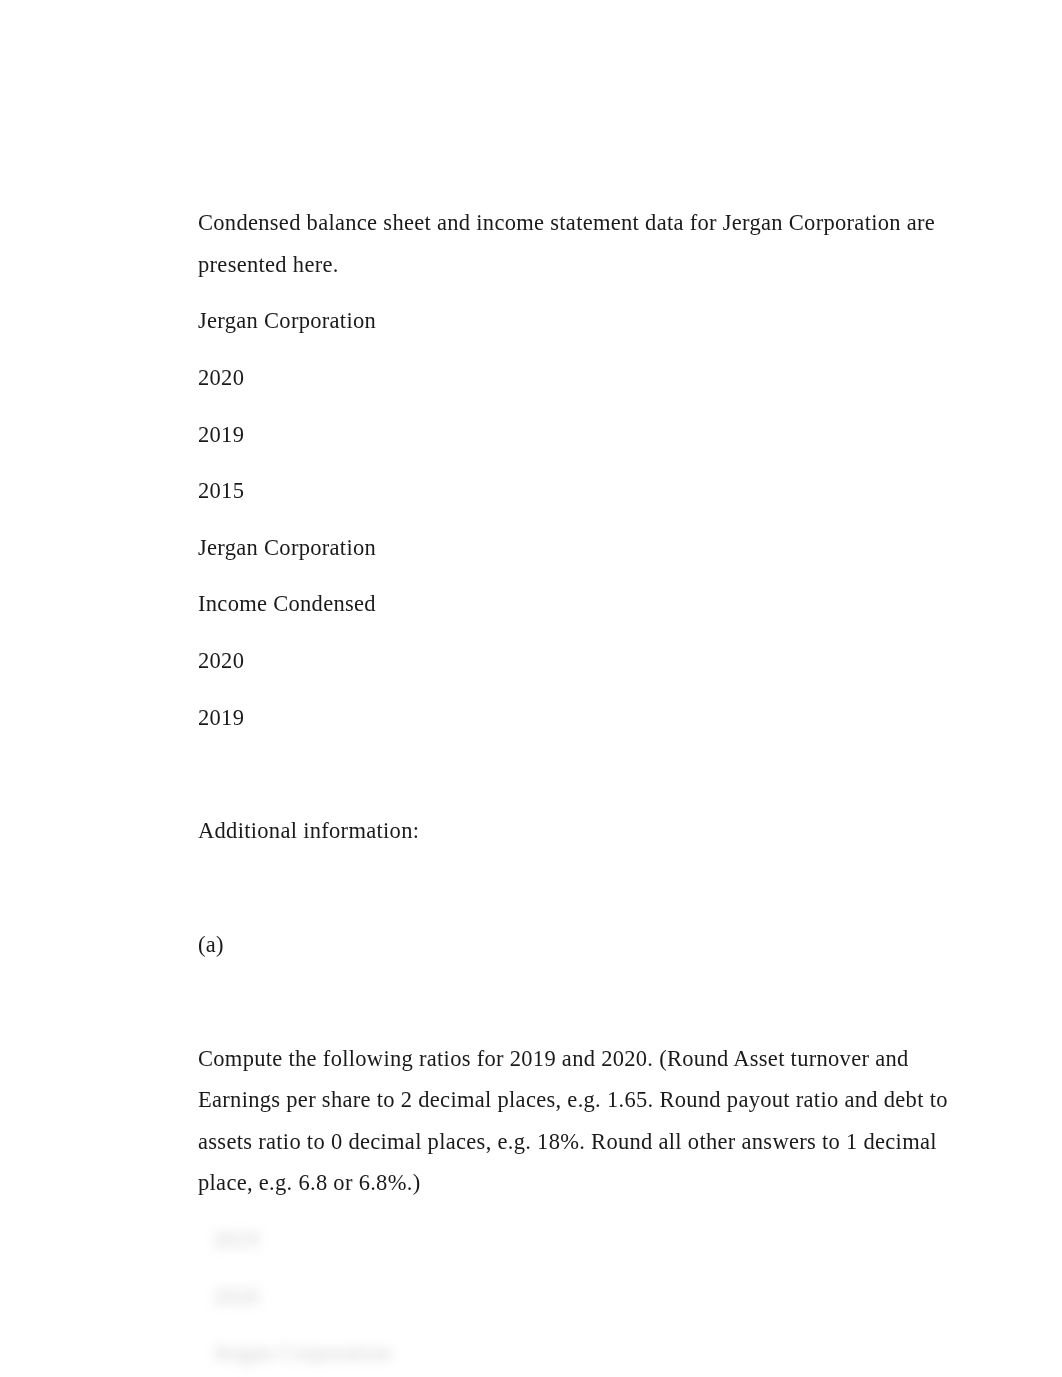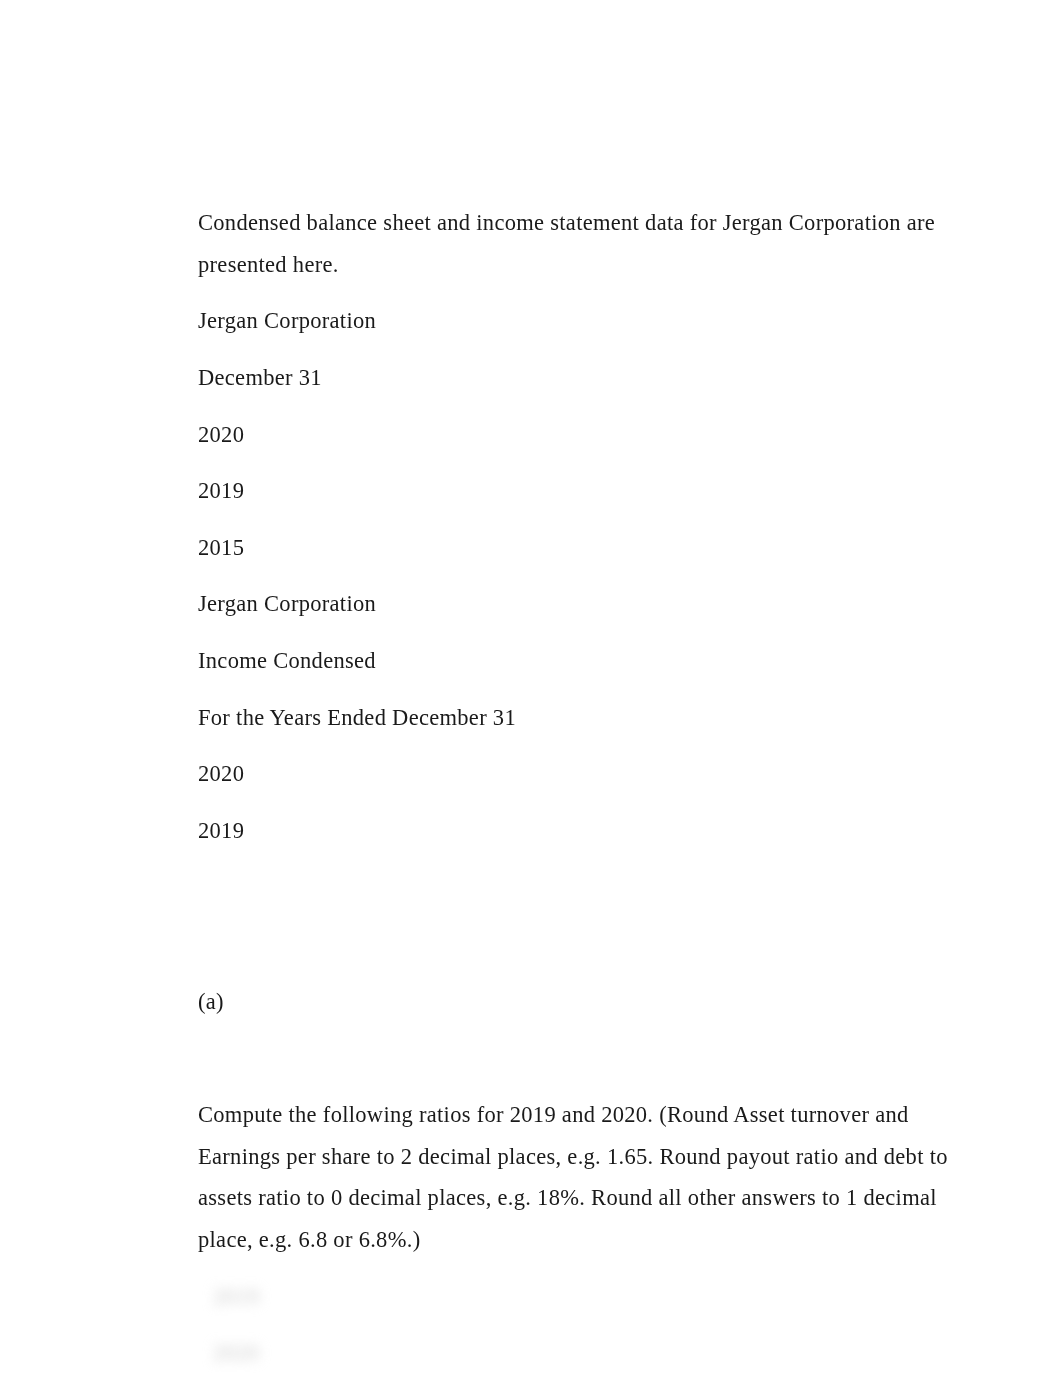"December 31" div.line { html: <div> December 31</div> -> none }
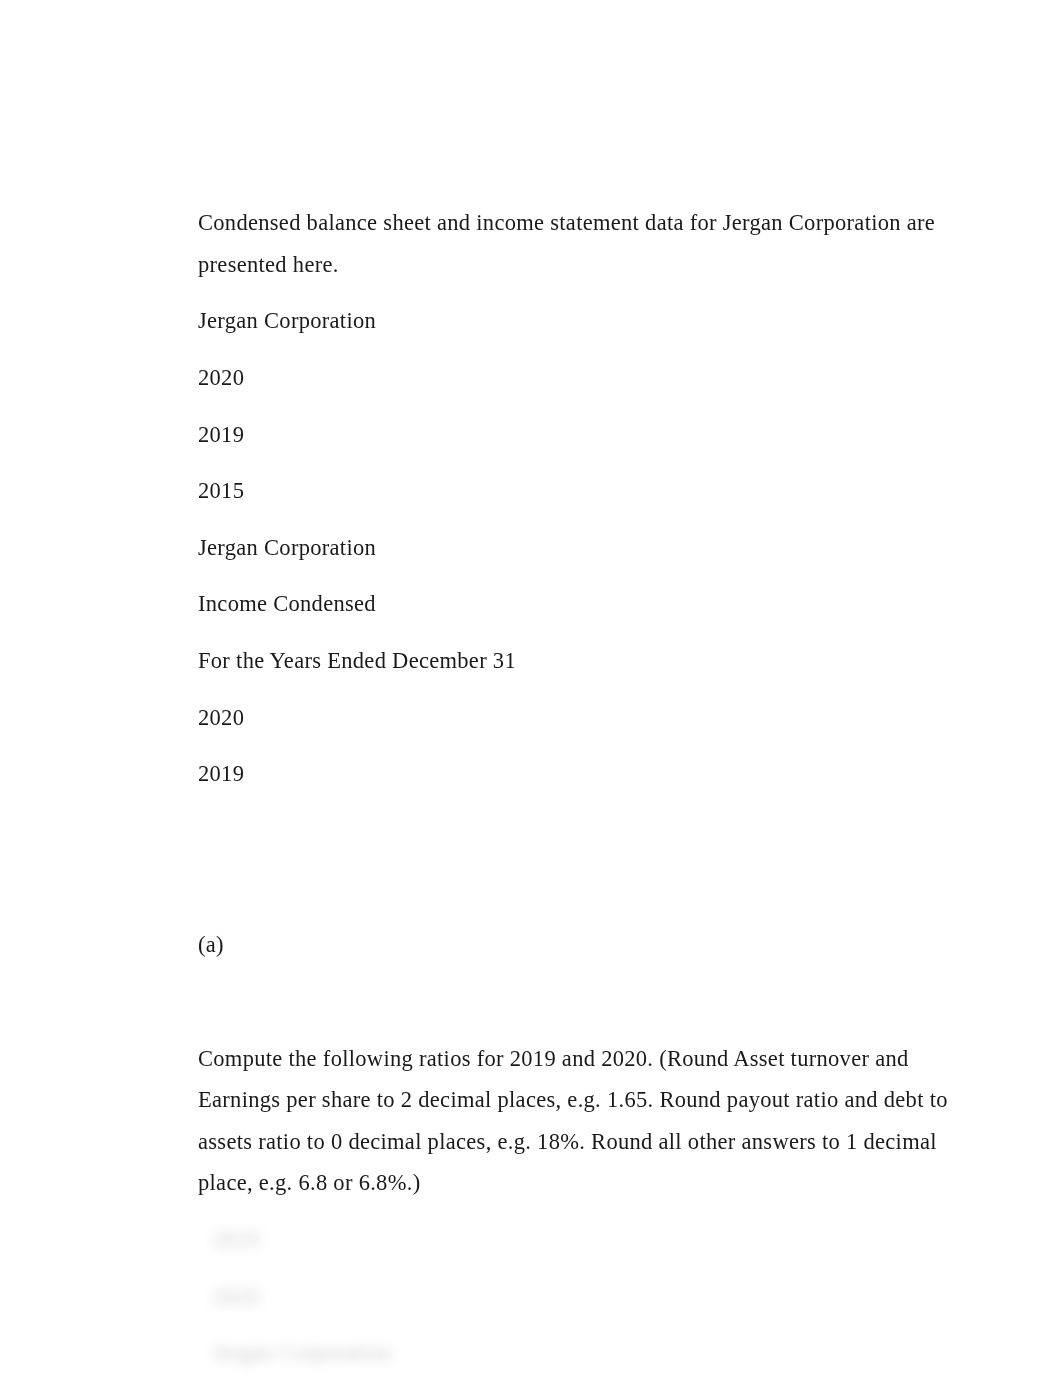"For the Years Ended December" div.line { html: <div> For the Years Ended December 31</div> -> none }
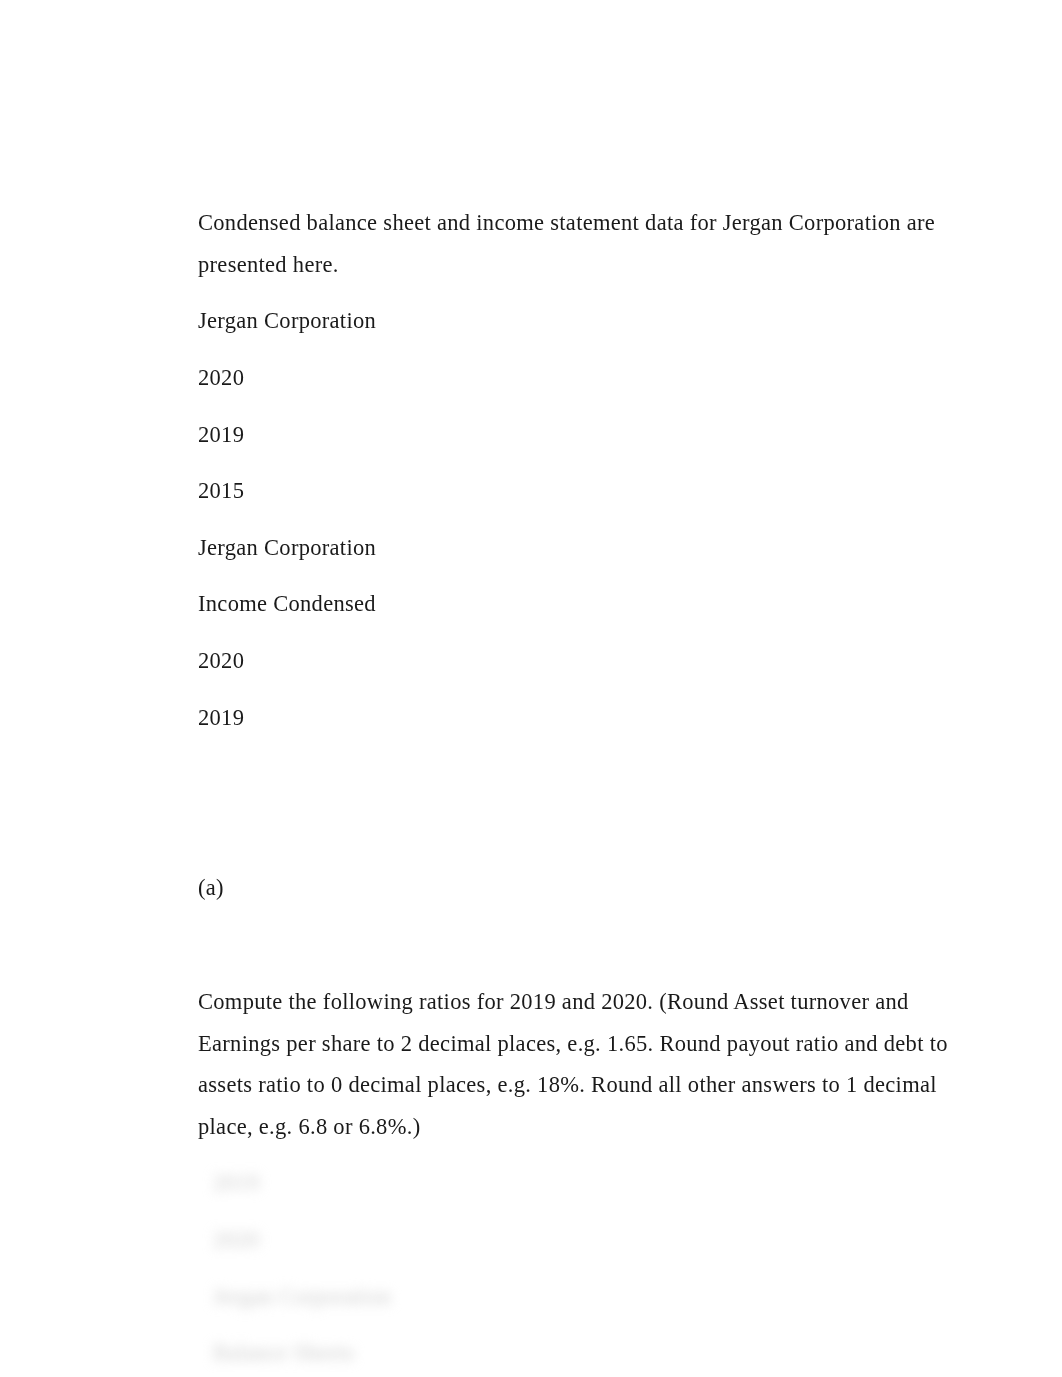"Additional information:" div.line { html: none -> <div> Additional information:</div> }
